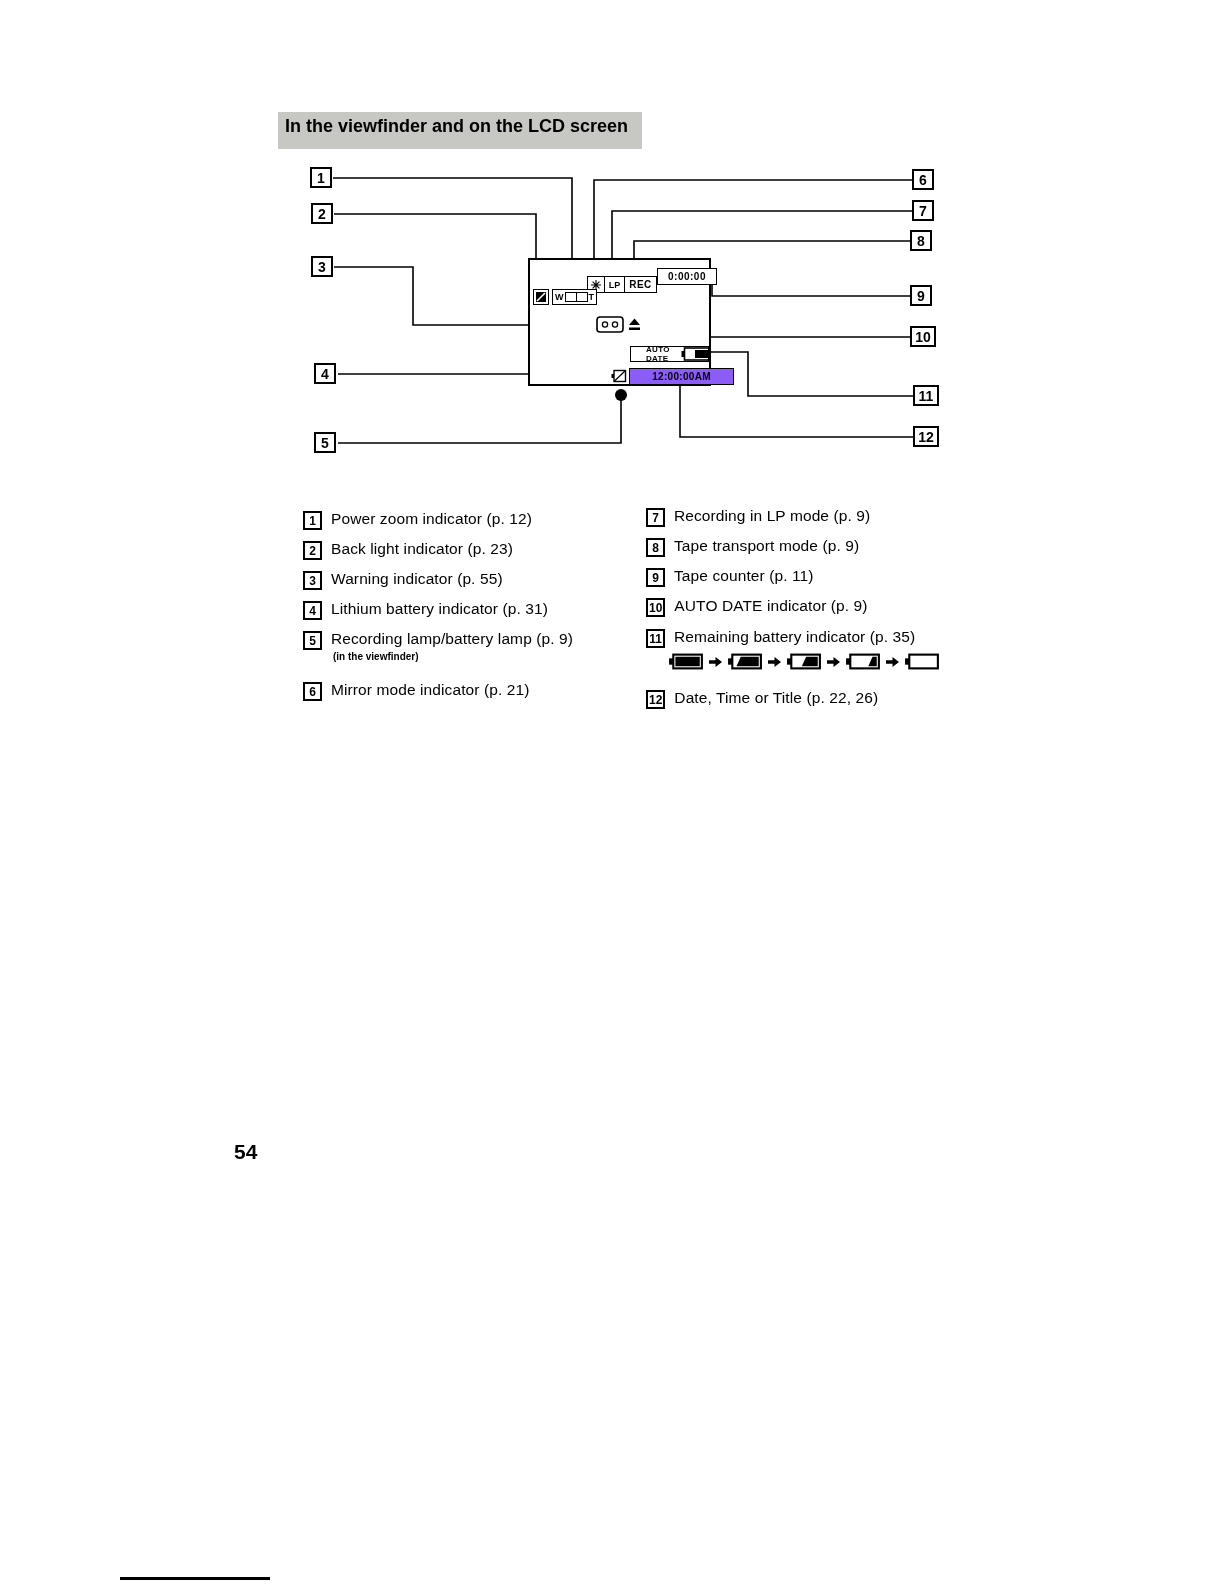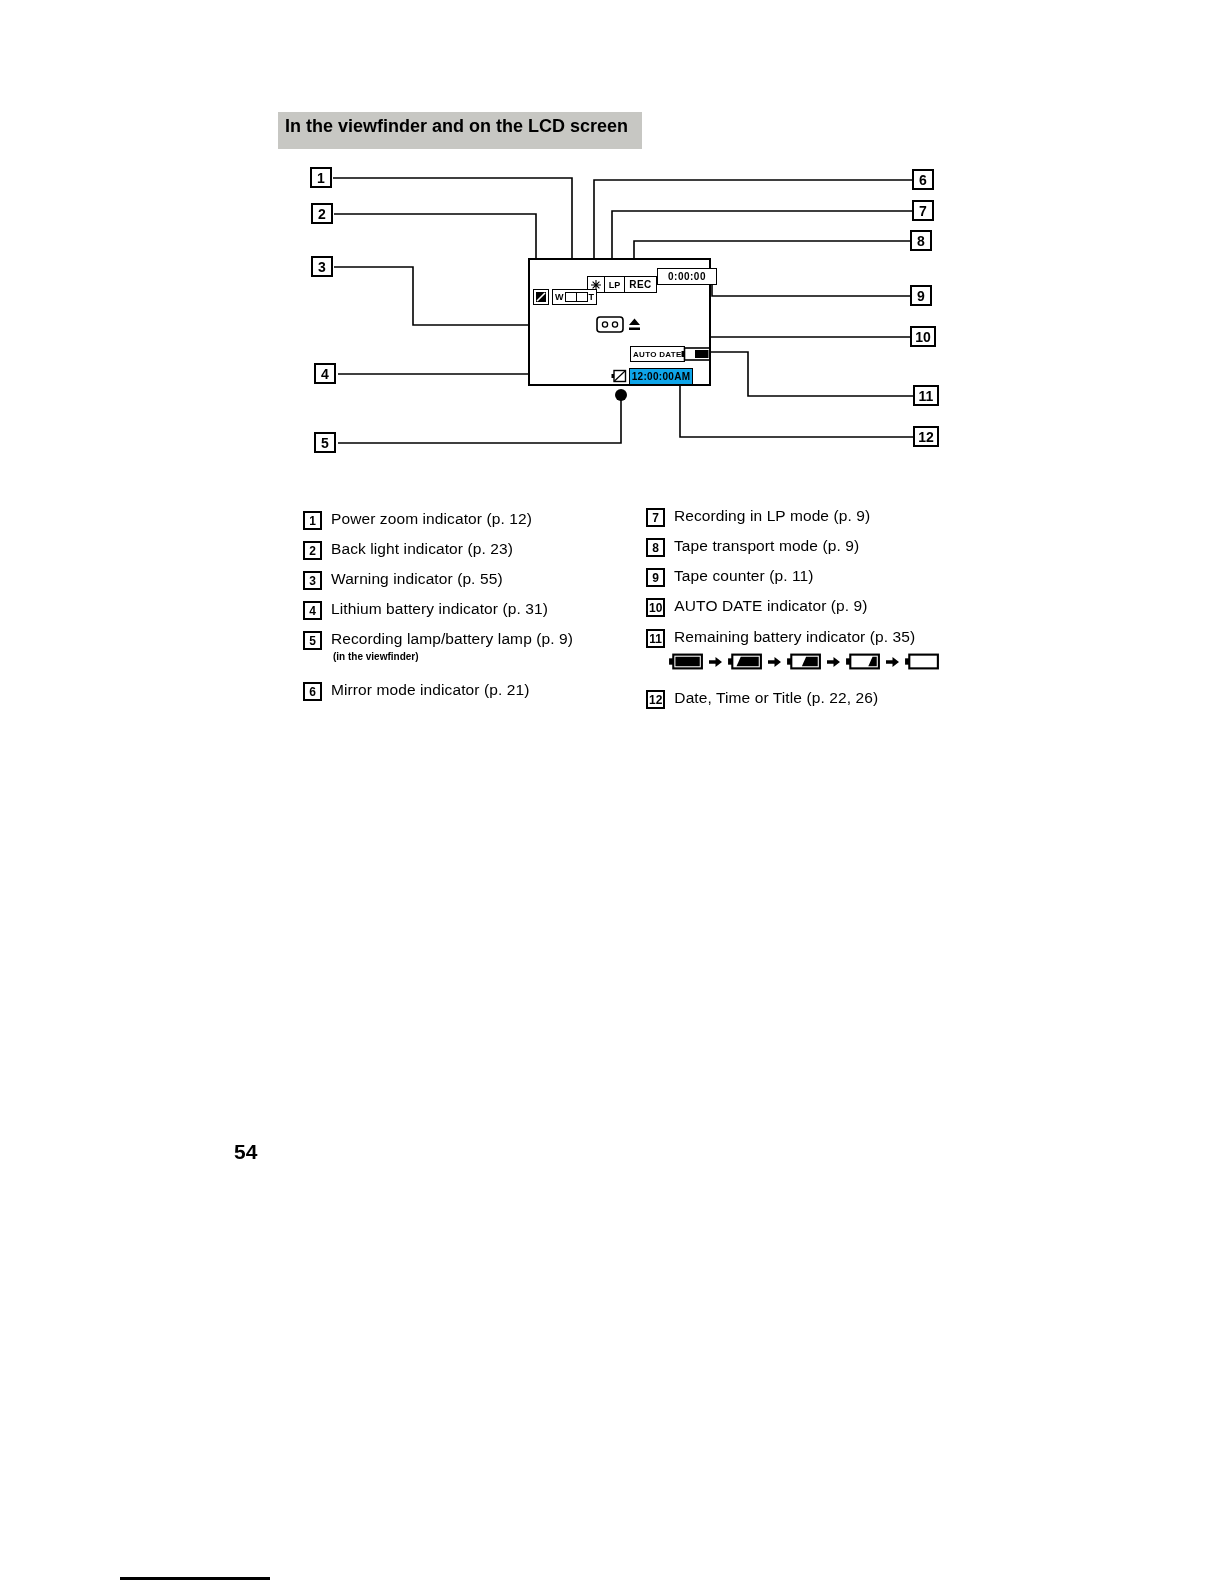"AUTO DATE" .autodate-box { padding: 0 2px -> 0 15px }
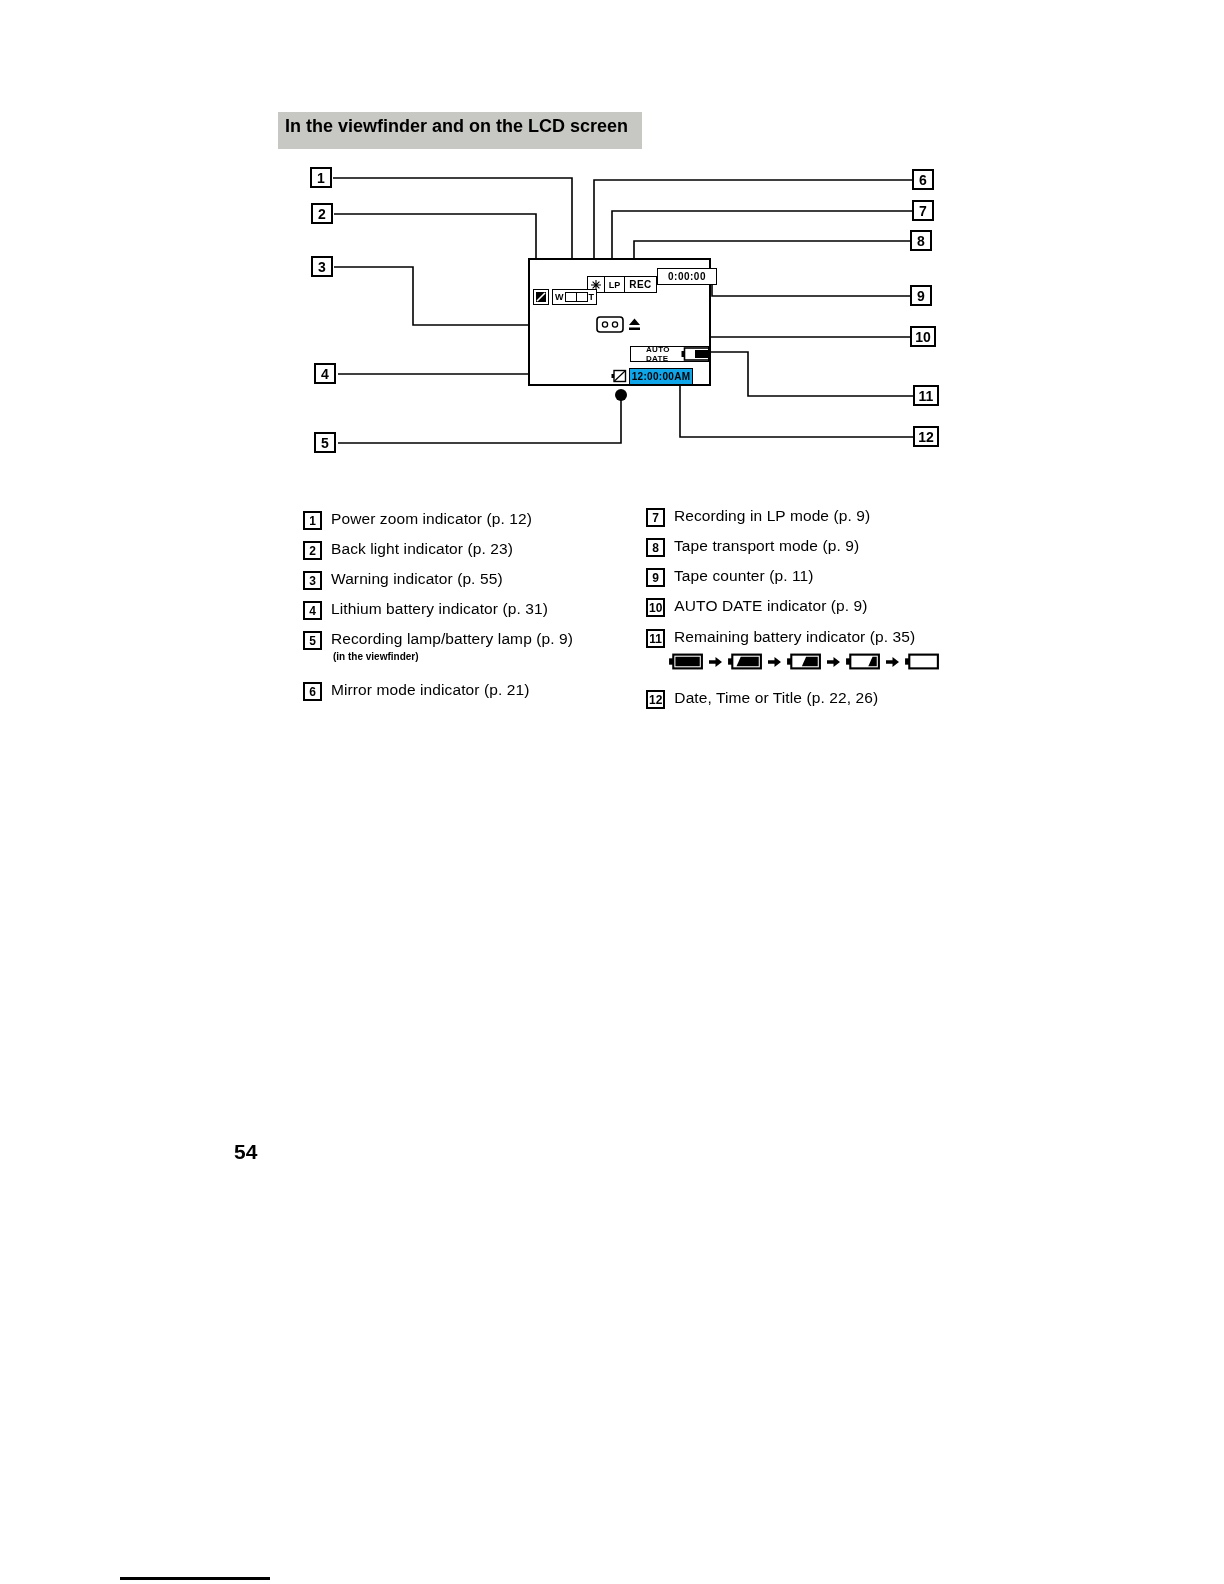"12:00:00AM" .time-box { background: #0ea5e9 -> #8b5cf6; width: 64px -> 105px }
